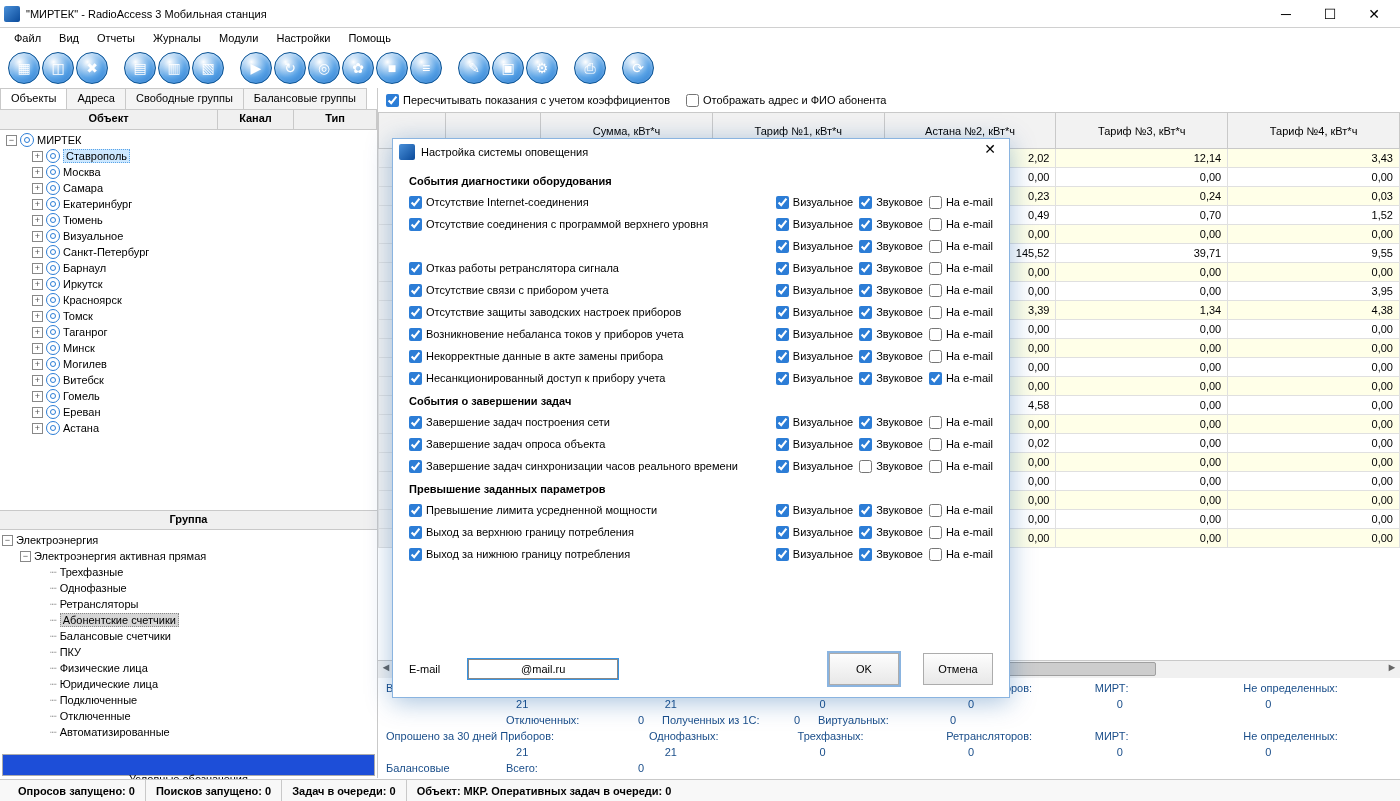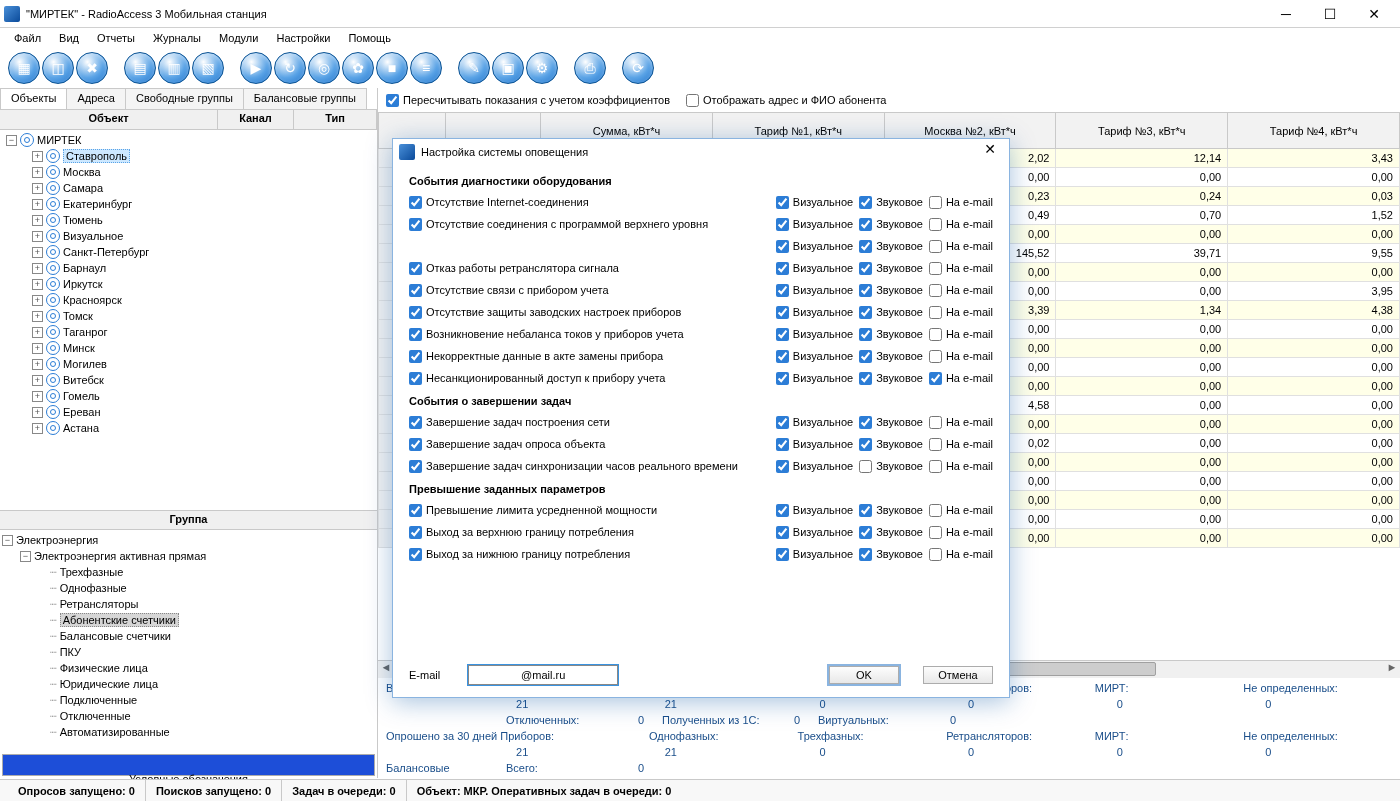"Москва №2, кВт*ч" th { text: Москва -> Астана }
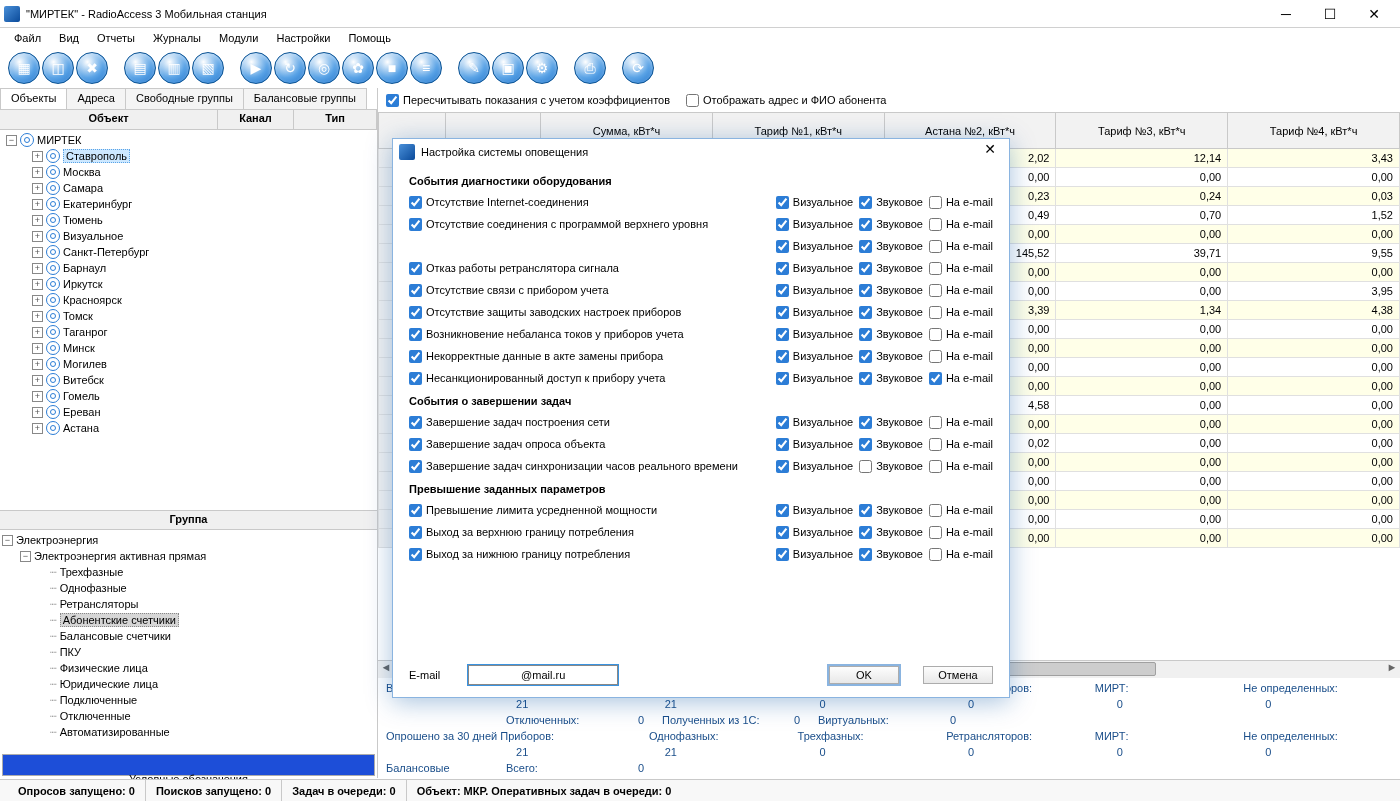"OK" .modal .mfoot button { height: 18px -> 32px }
